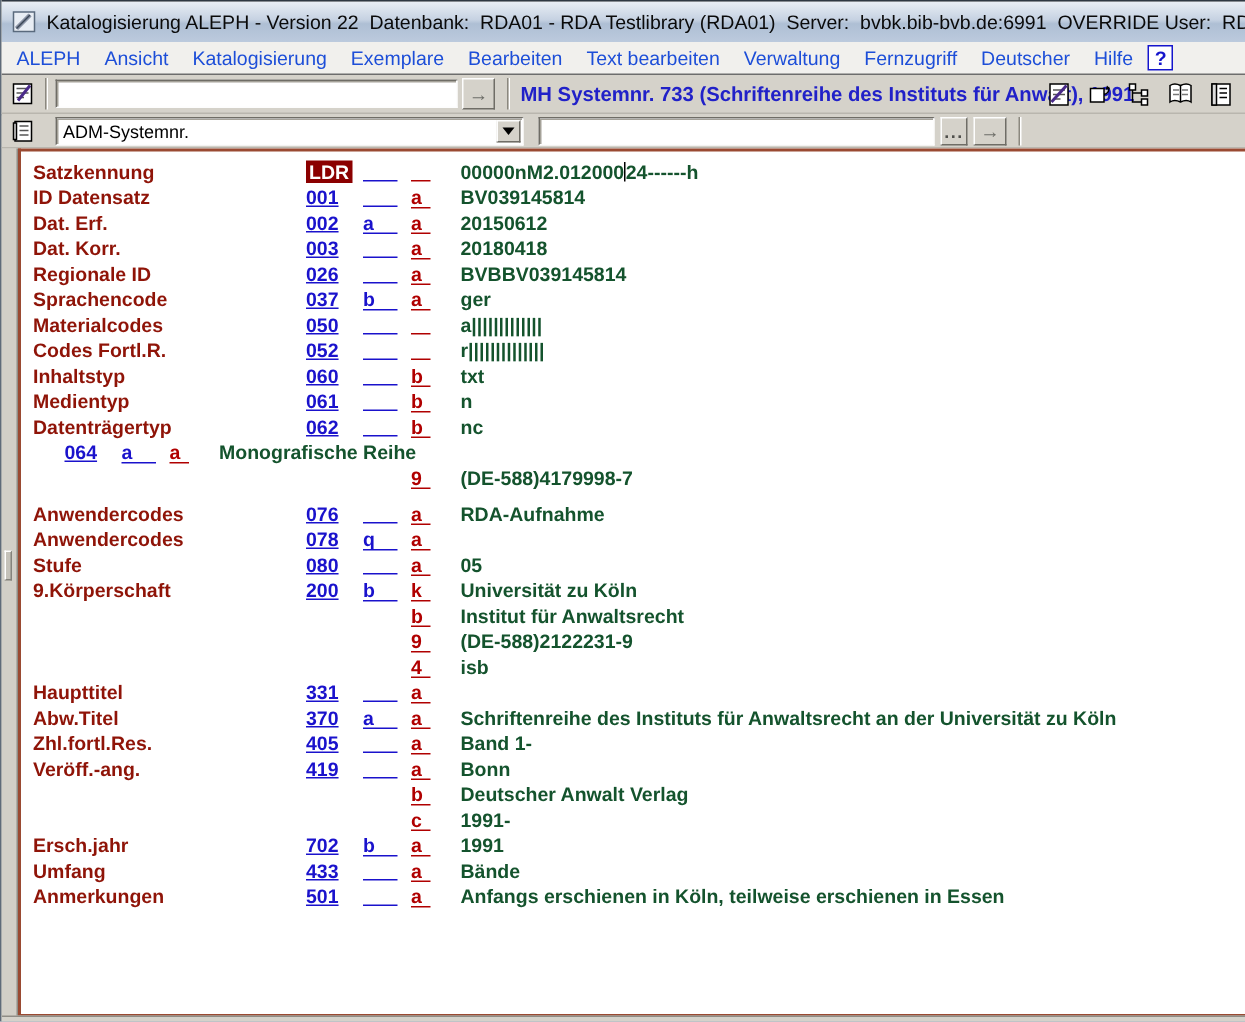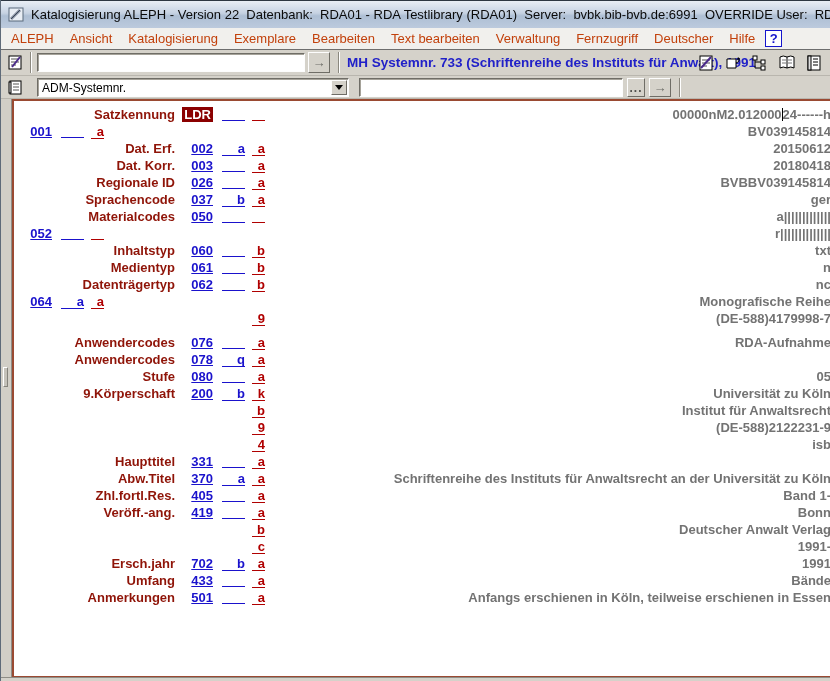"ALEPH" .menu-item { color: #c2410c -> #1d4ed8 }
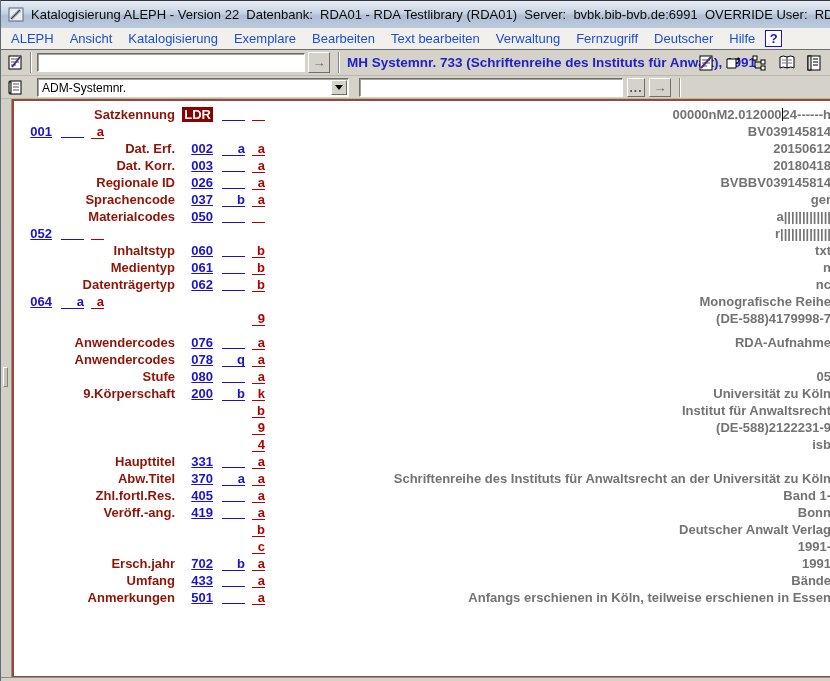"Satzkennung" .rec-row { text-align: right -> none }
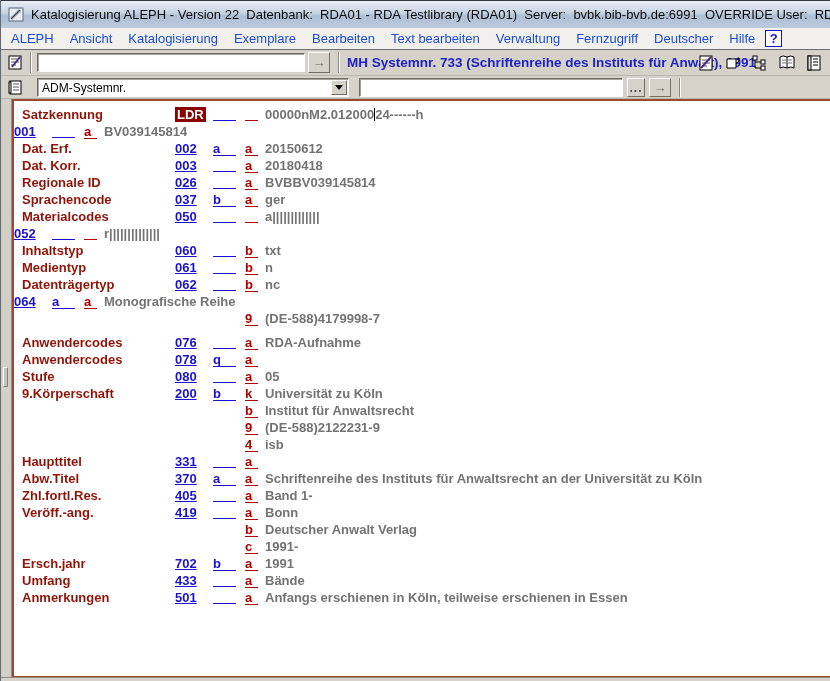"LDR" .rt { margin-left: none -> 29px }
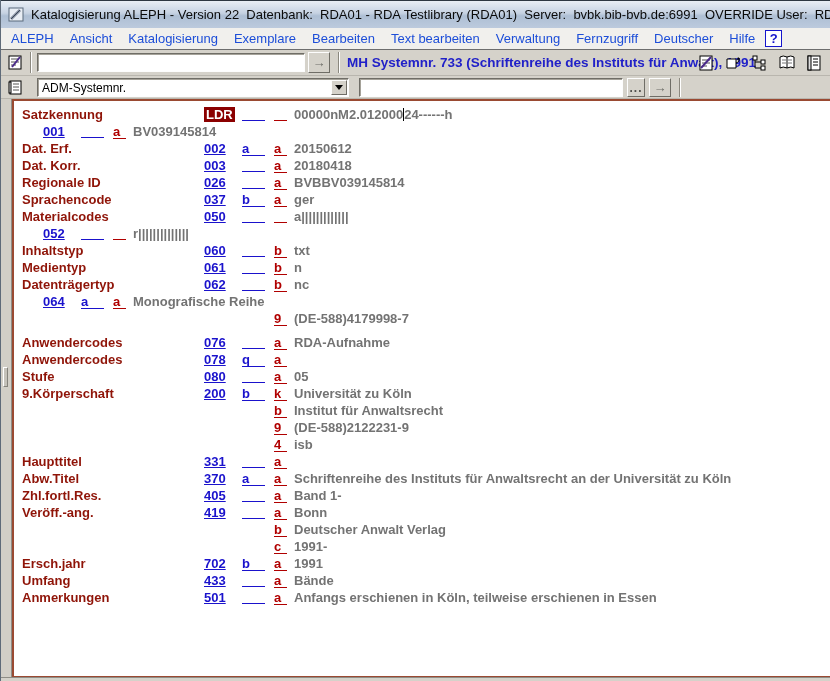"00000nM2.01200024------h" .rv { color: #737373 -> #14532d; margin-left: none -> 13px }
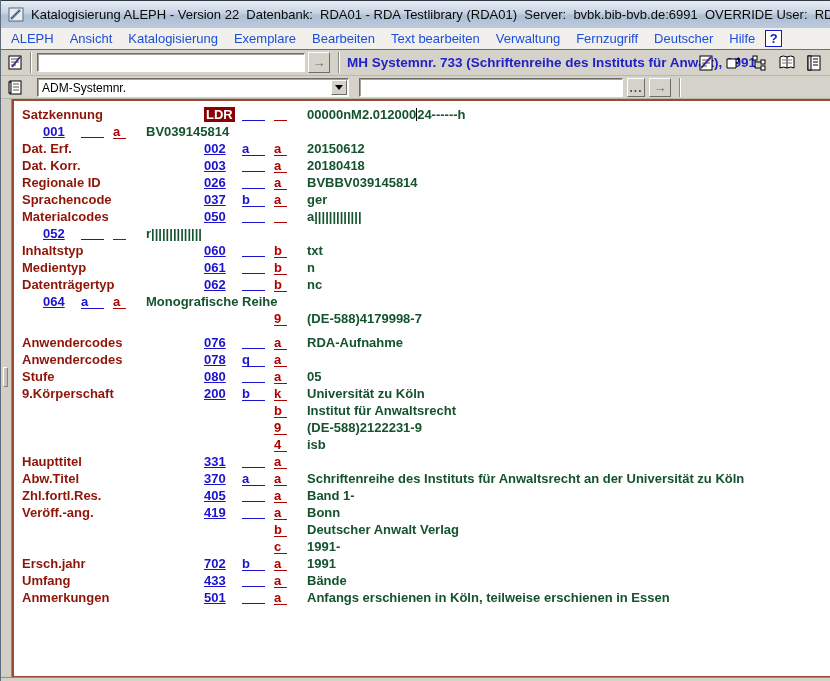"ID Datensatz" span.rl { html: none -> <span>ID Datensatz</span> }
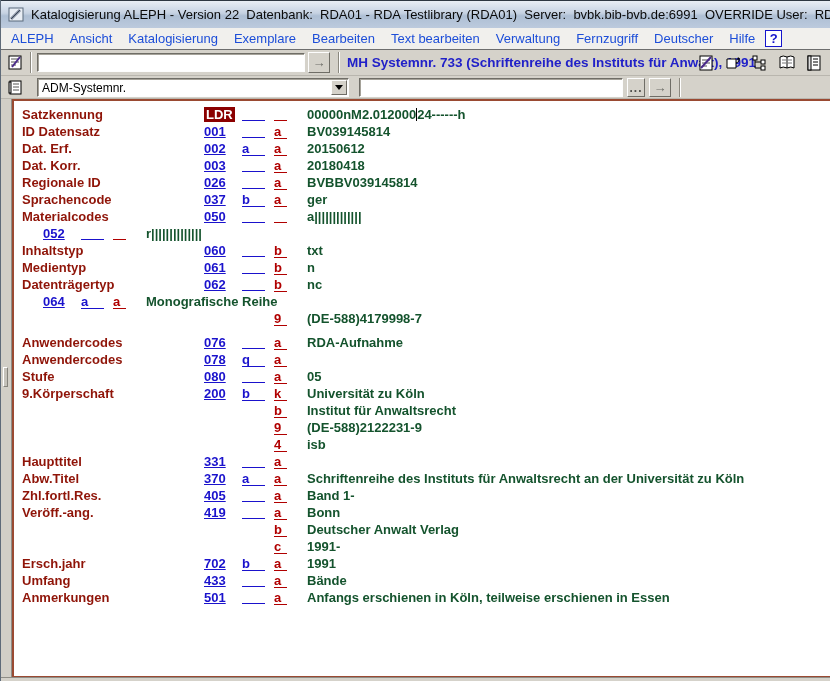"Codes Fortl.R." span.rl { html: none -> <span>Codes Fortl.R.</span> }
